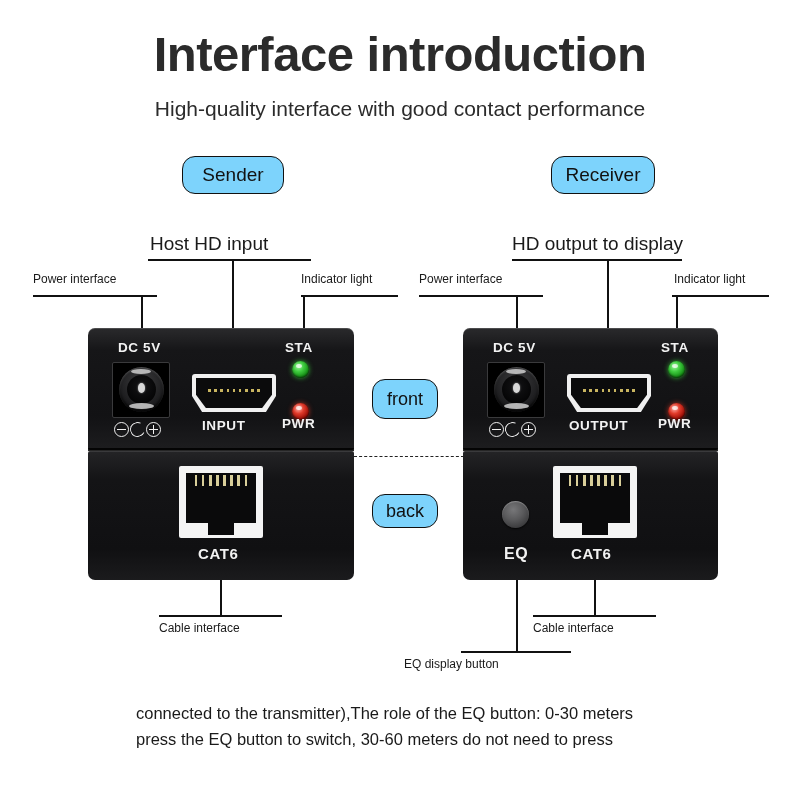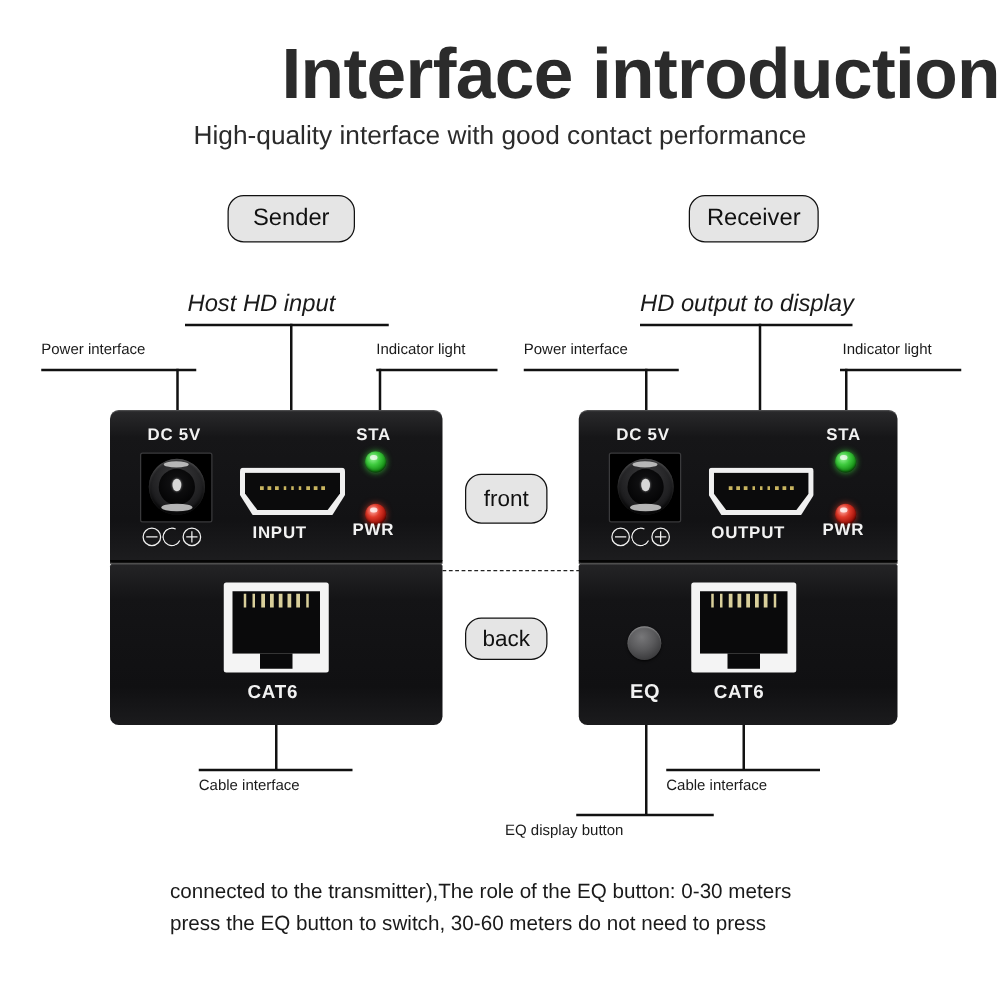"Interface introduction" .title { font-size: 57px -> 49px; text-align: right -> center }
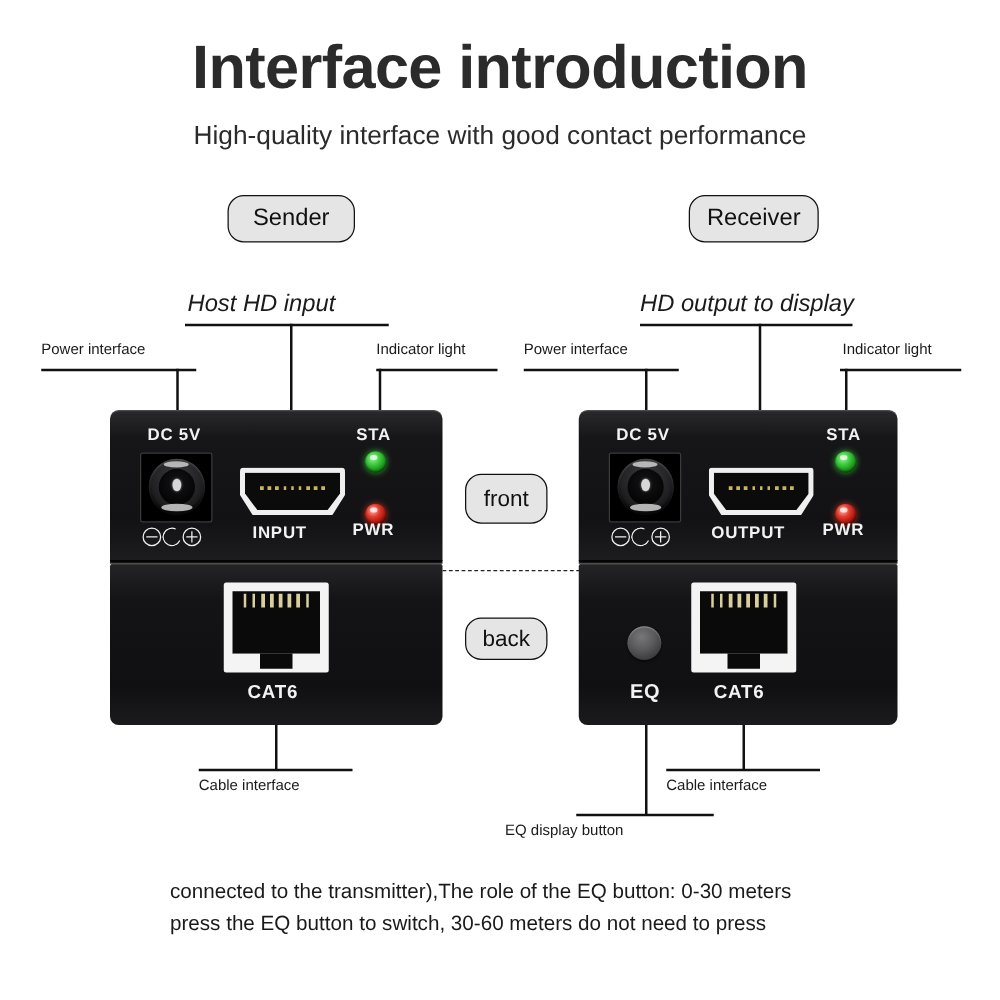"Sender" .pill { background: #e5e5e5 -> #7dd3fc }
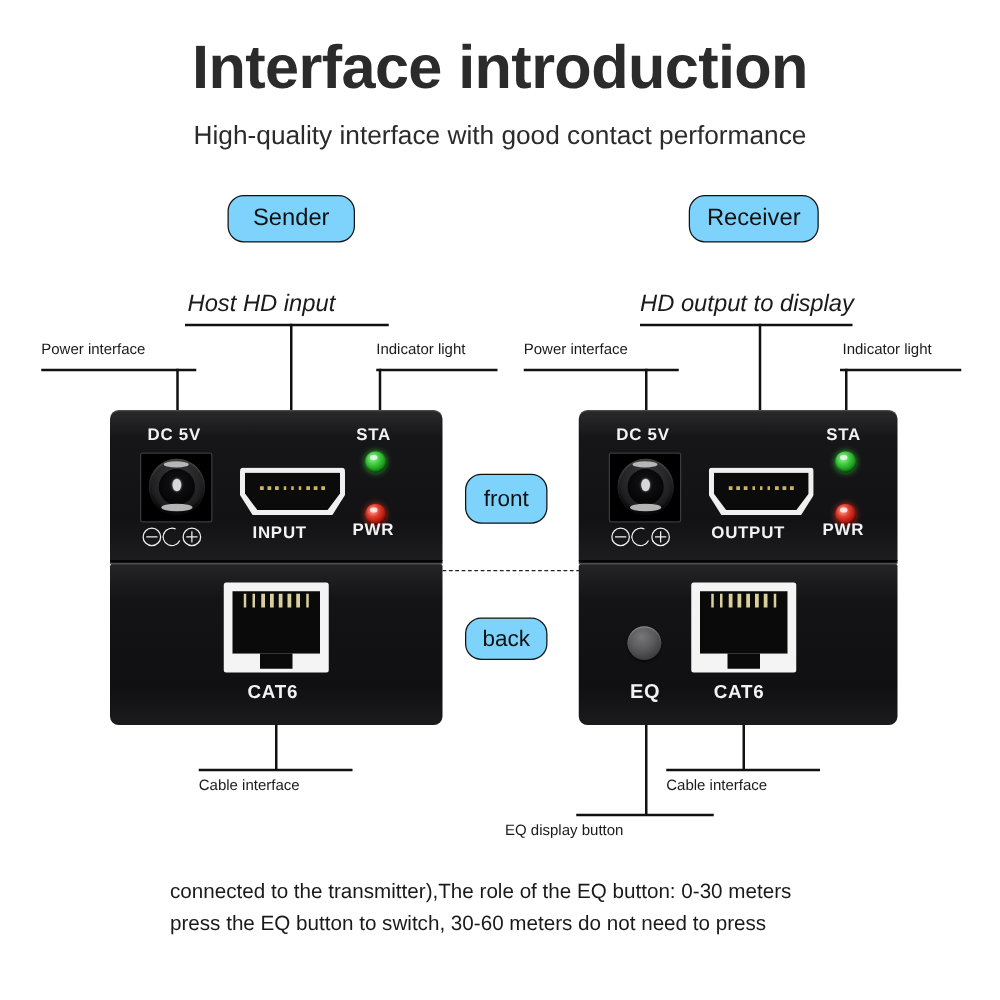"Host HD input" .callout.big { font-style: italic -> none }
